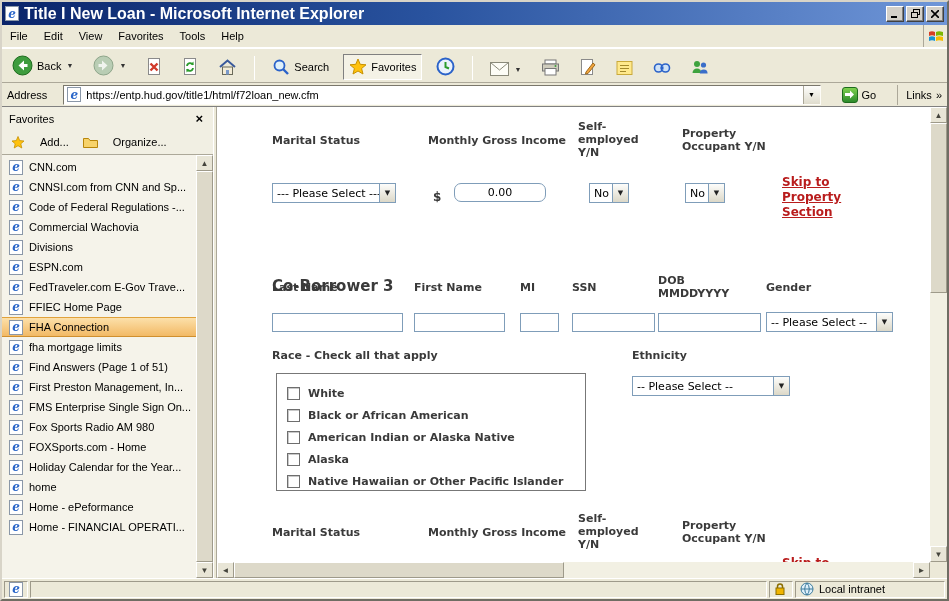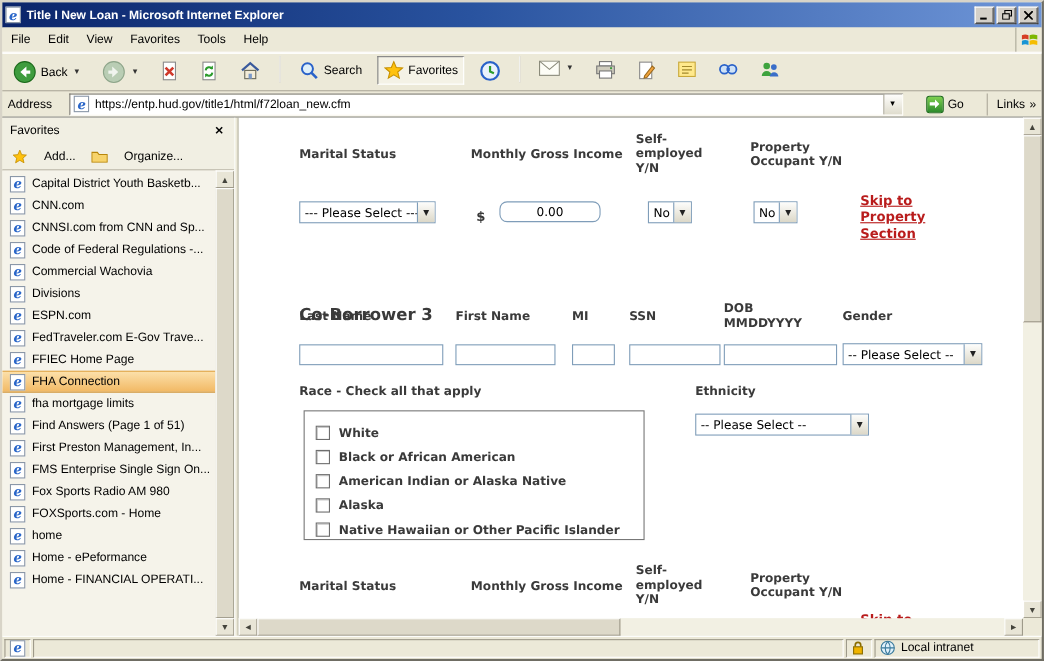"Title I New Loan -" .title-text { font-size: 11px -> 16px }
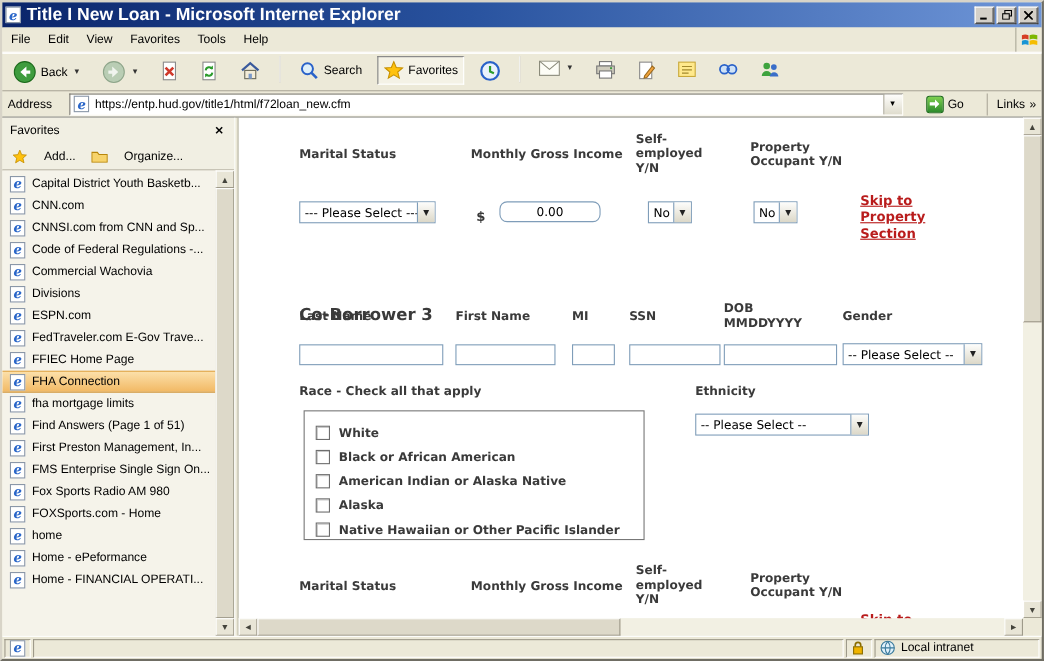"Back" .toolbar { align-items: flex-start -> flex-end }
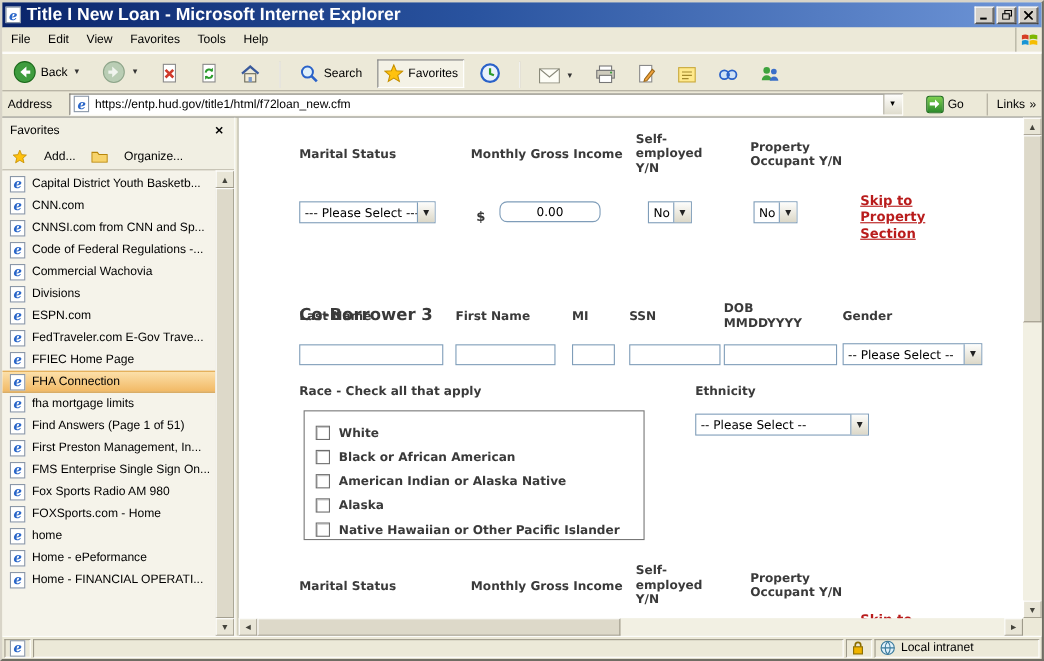"Capital District Youth Basketb..." div.fav-item { html: <div> <span></span> <span>Capital District Youth Basketb...</span> </div> -> none }
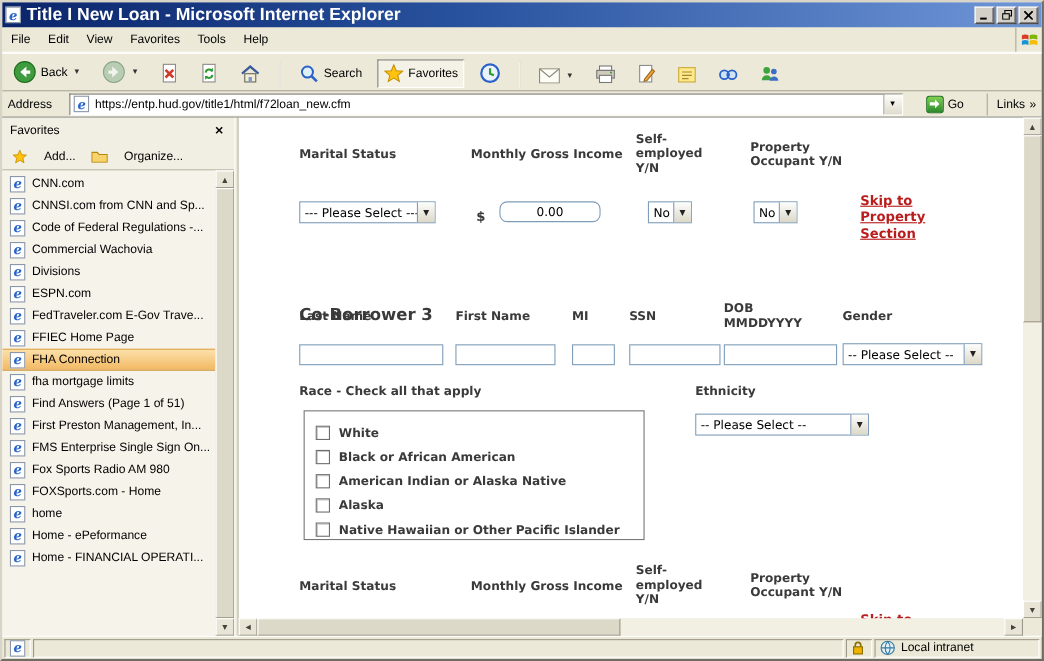"Holiday Calendar for the Year..." div.fav-item { html: none -> <div> <span></span> <span>Holiday Calendar for the Year...</span> </div> }
